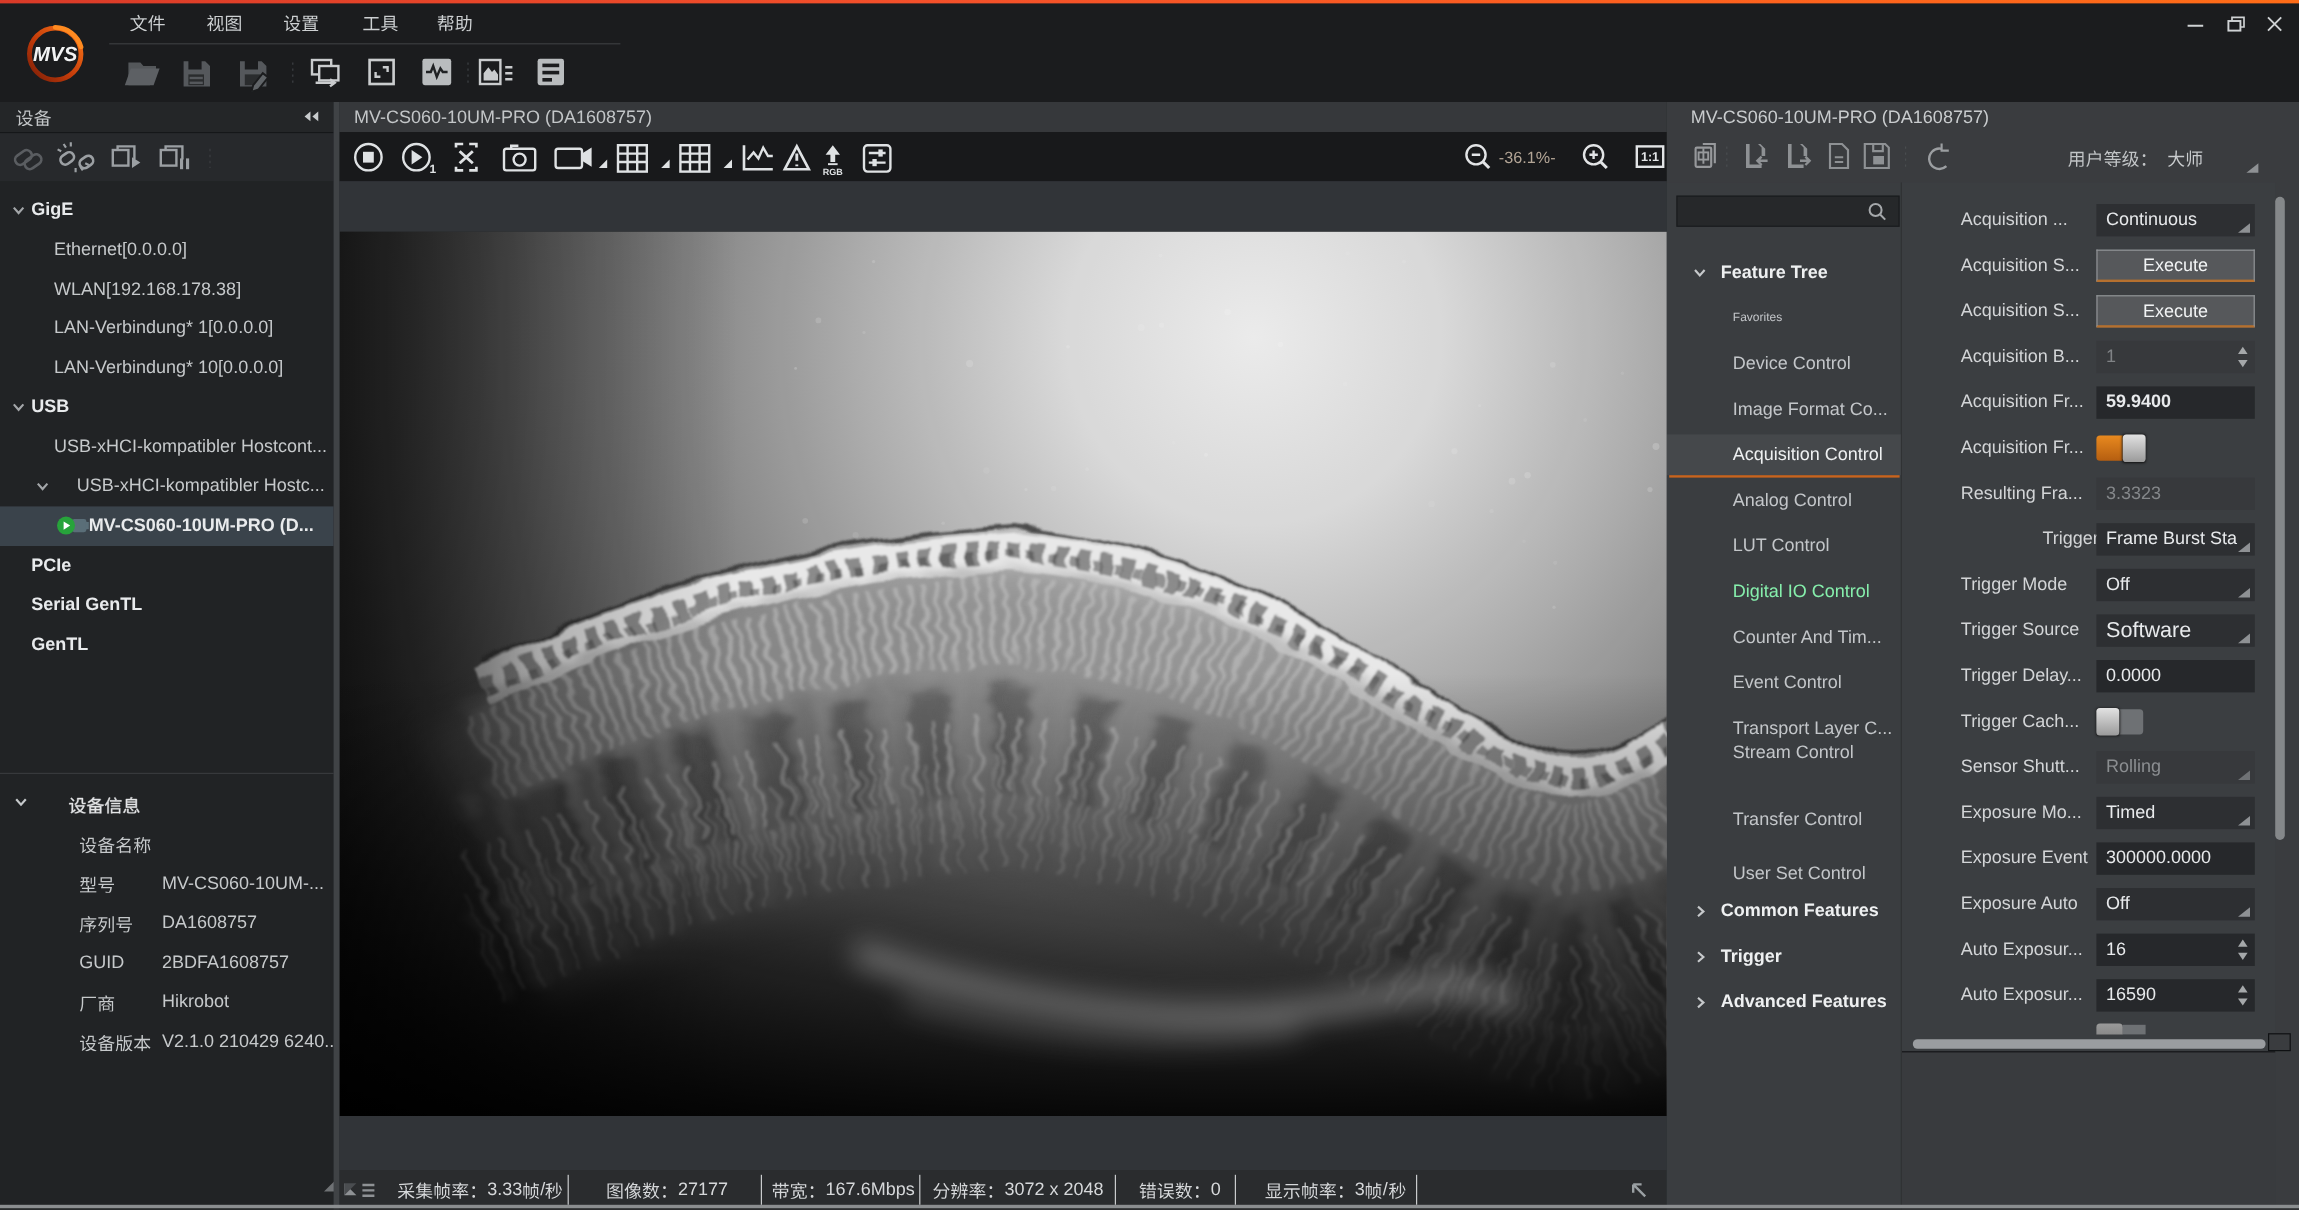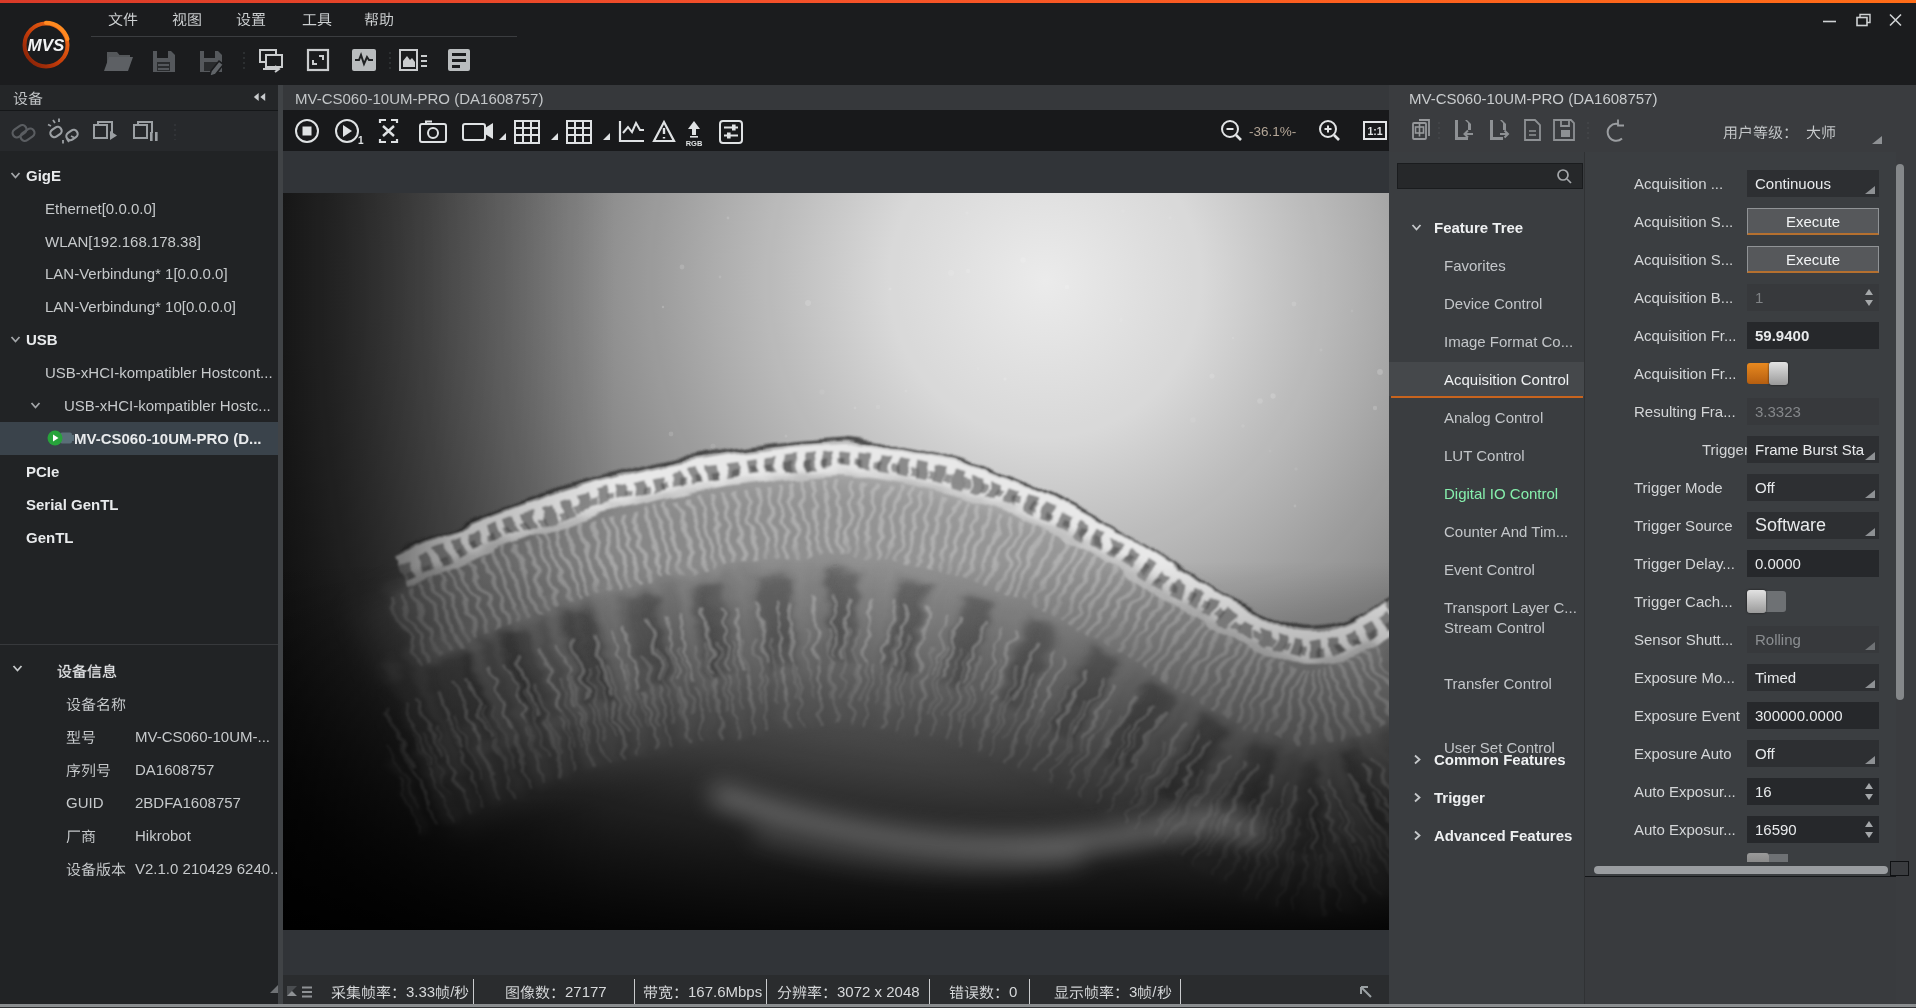"Favorites" div { font-size: 15px -> 10px }
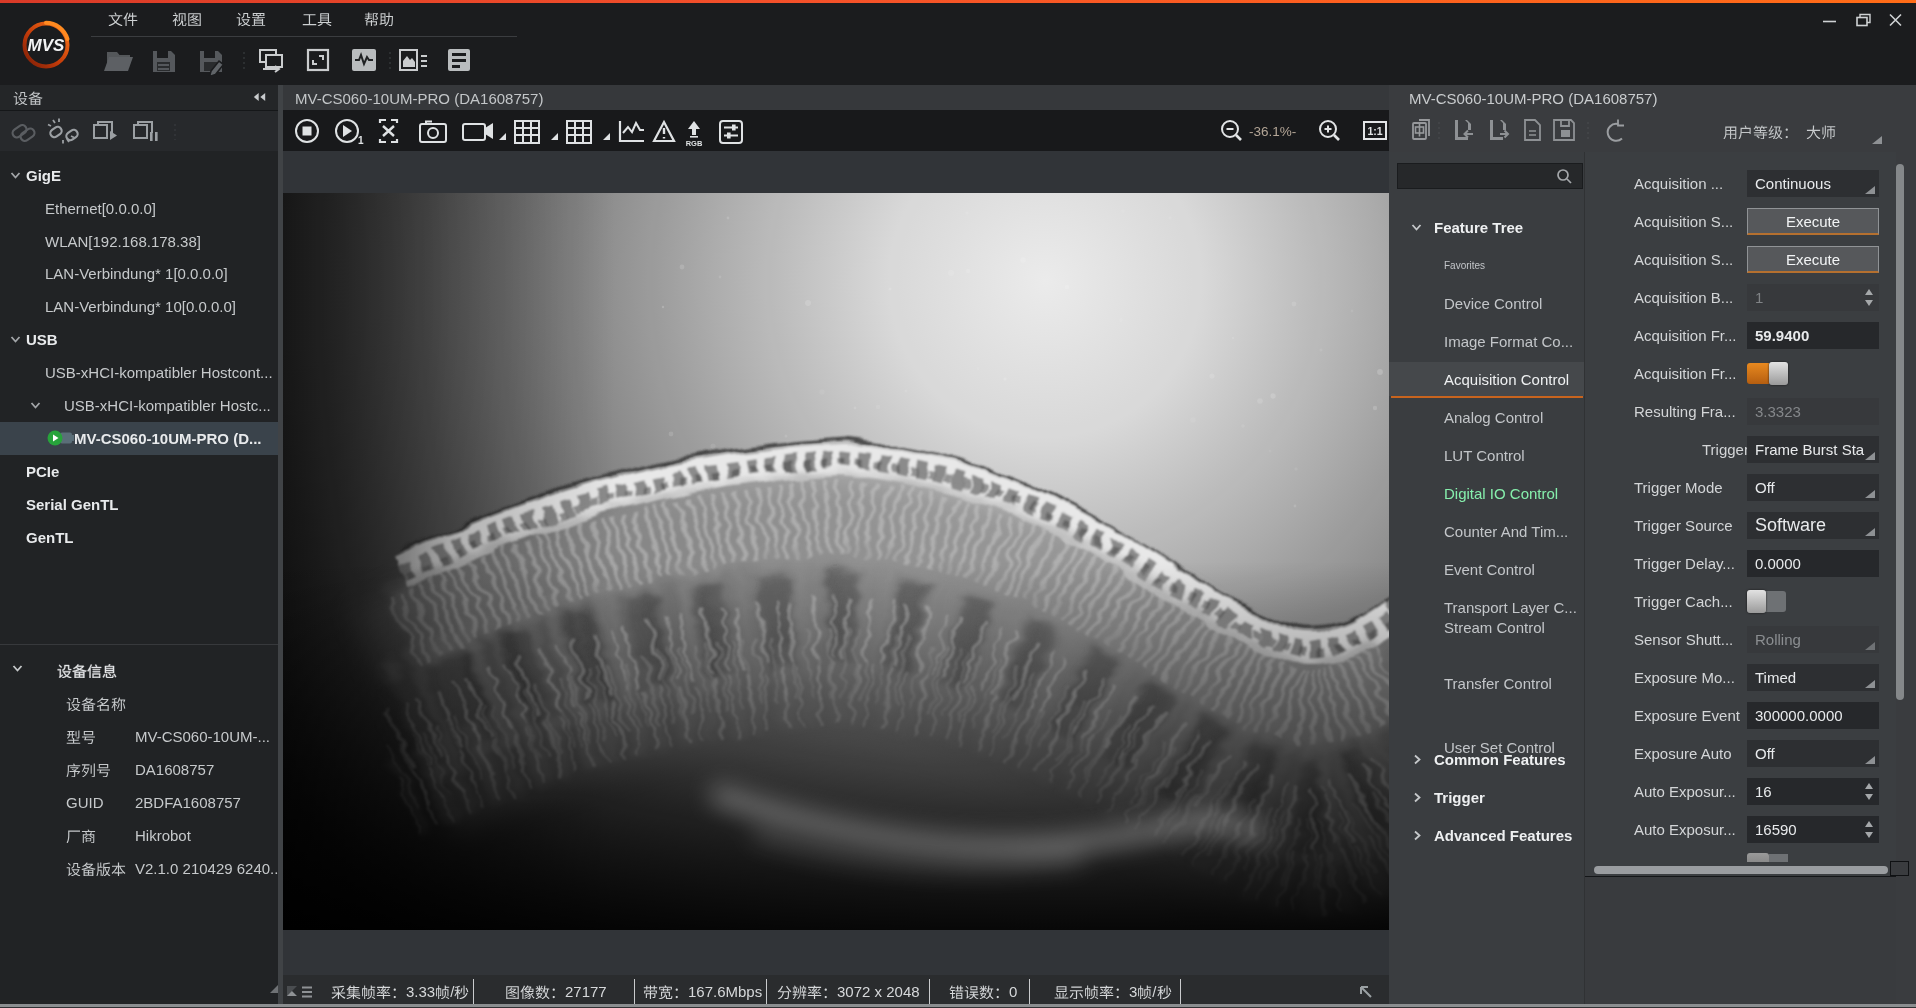"User Set Control" div { top: 747px -> 728px }
